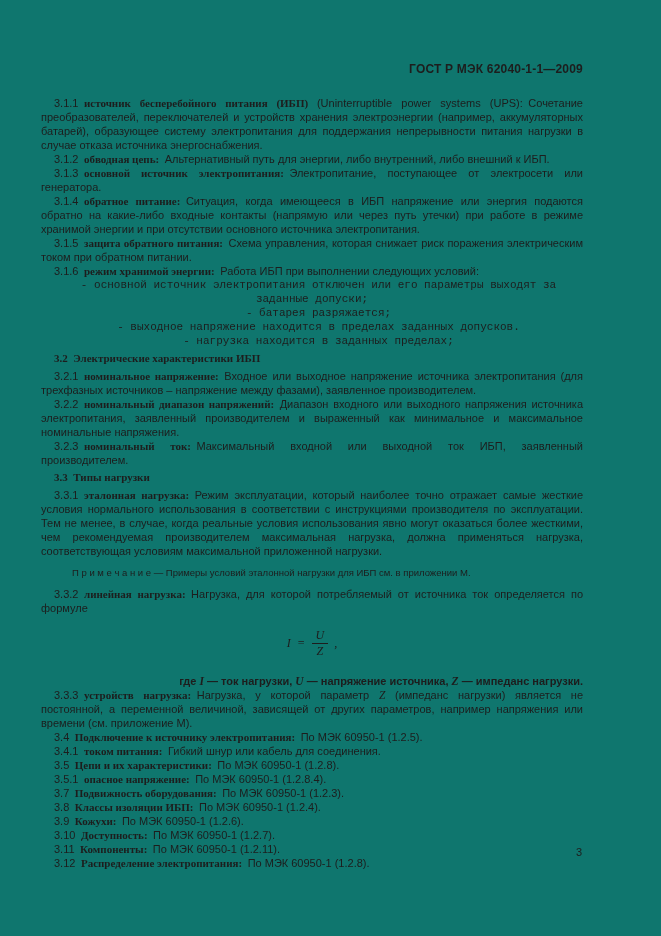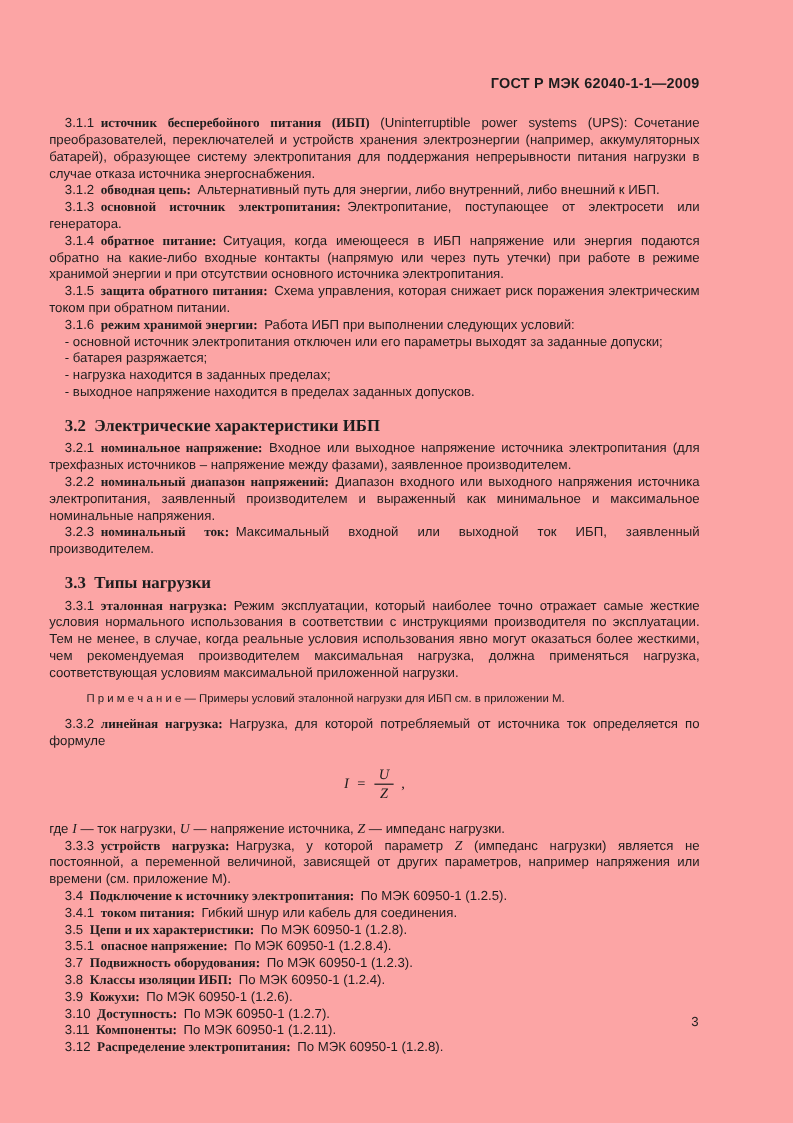"ГОСТ Р МЭК 62040-1-1—2009" .page { background: #fca5a5 -> #0f766e }
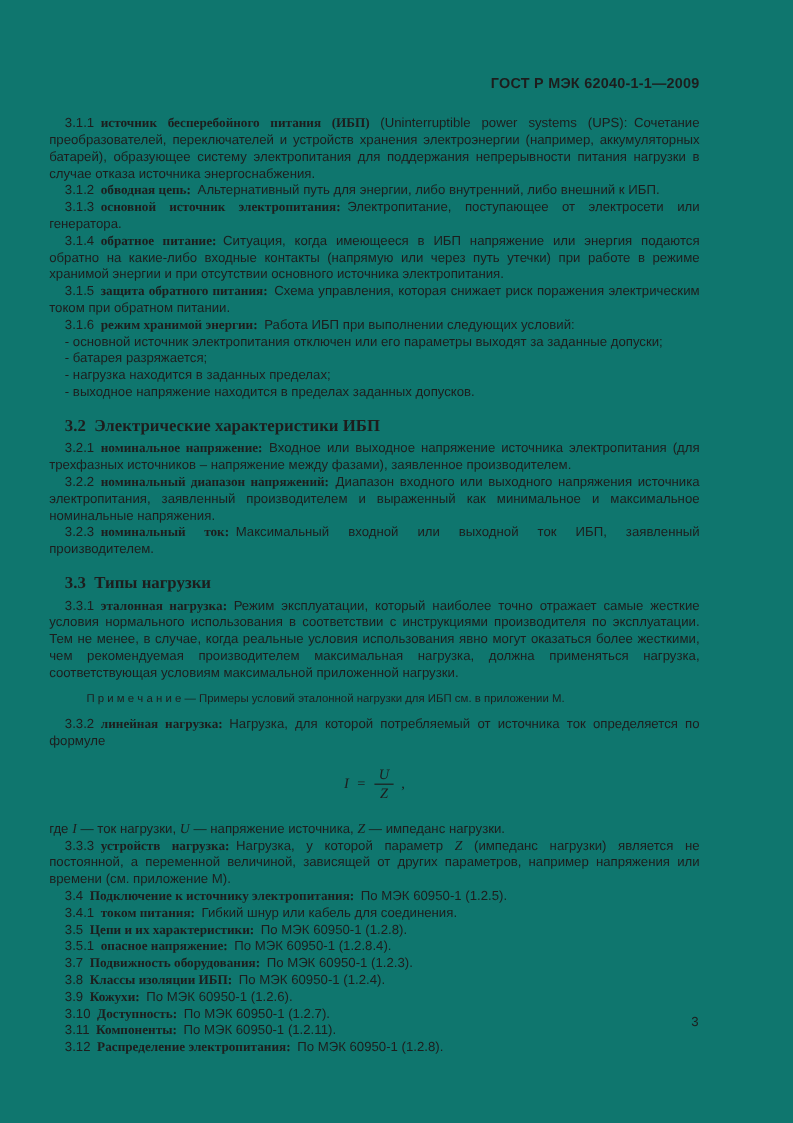"- основной источник электропитания" .dash { font-family: none -> Liberation Mono, monospace; text-align: left -> center }
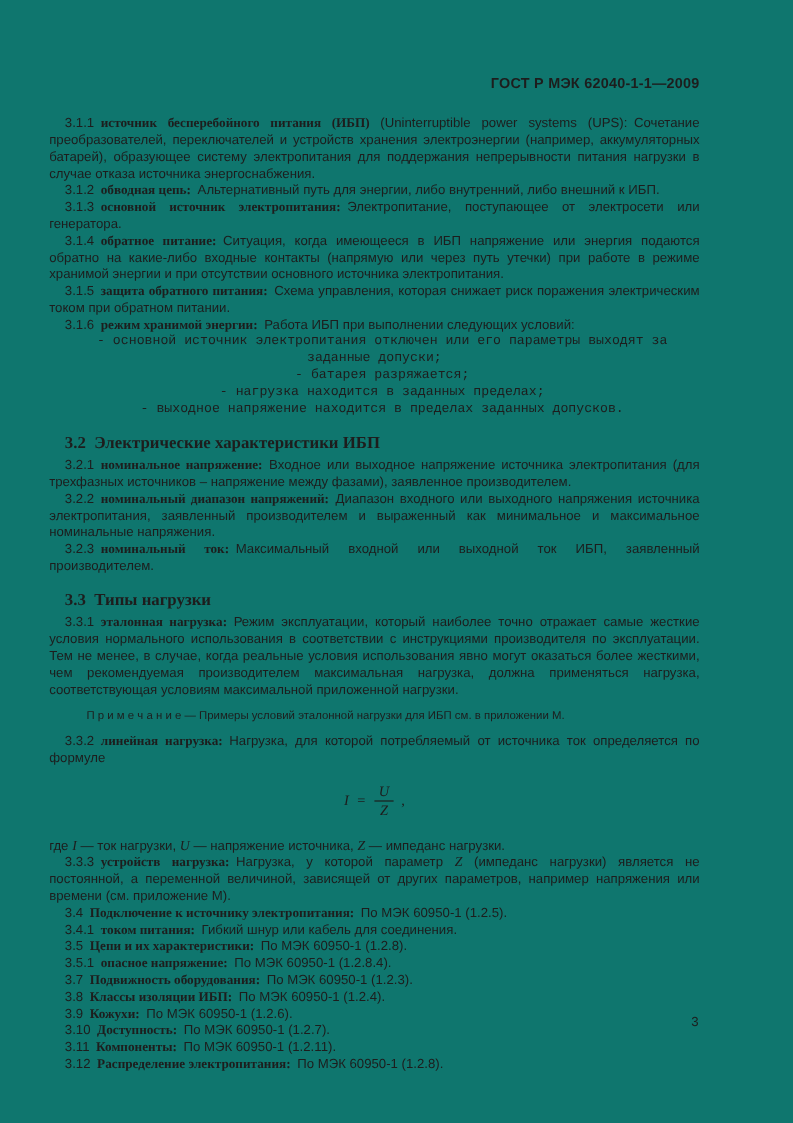"- нагрузка находится в заданных" p.blk { order: before "- выходное напряжение находится в" -> after "- выходное напряжение находится в" }
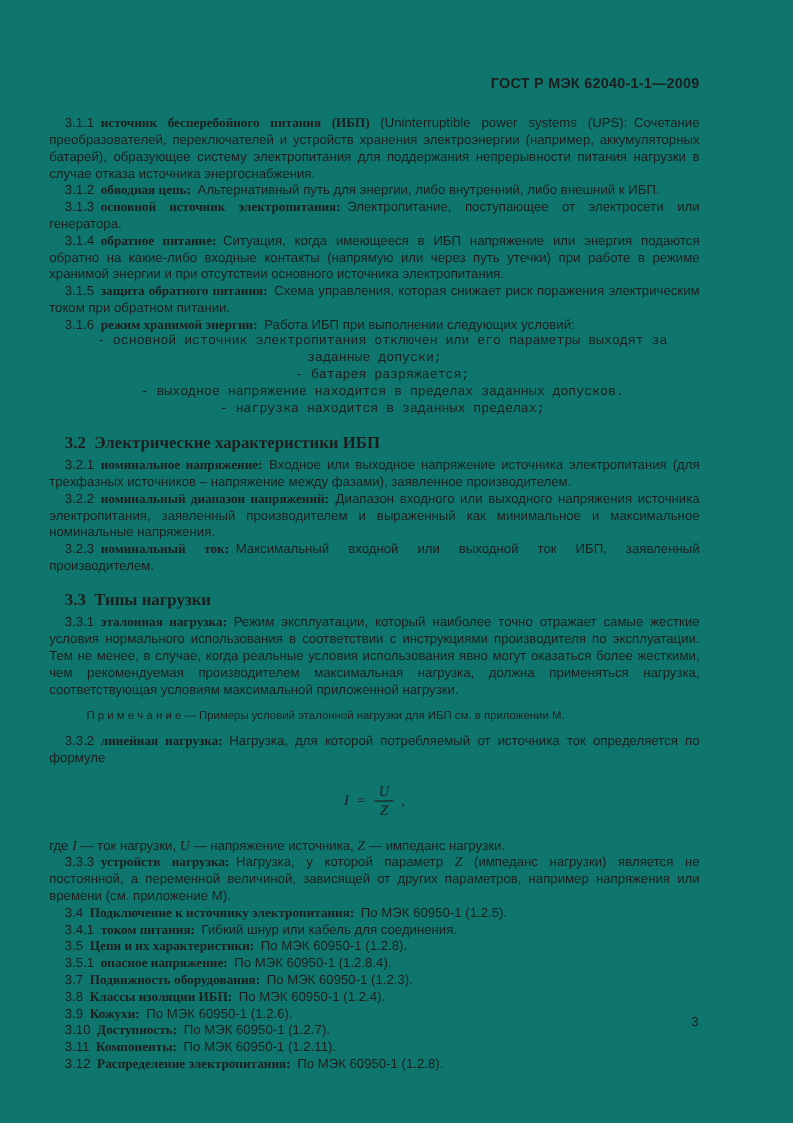"3.2 Электрические характеристики ИБП" .heading { font-size: 14px -> 11px; margin: 13px 0 4px !important -> 3px 0 4px !important }
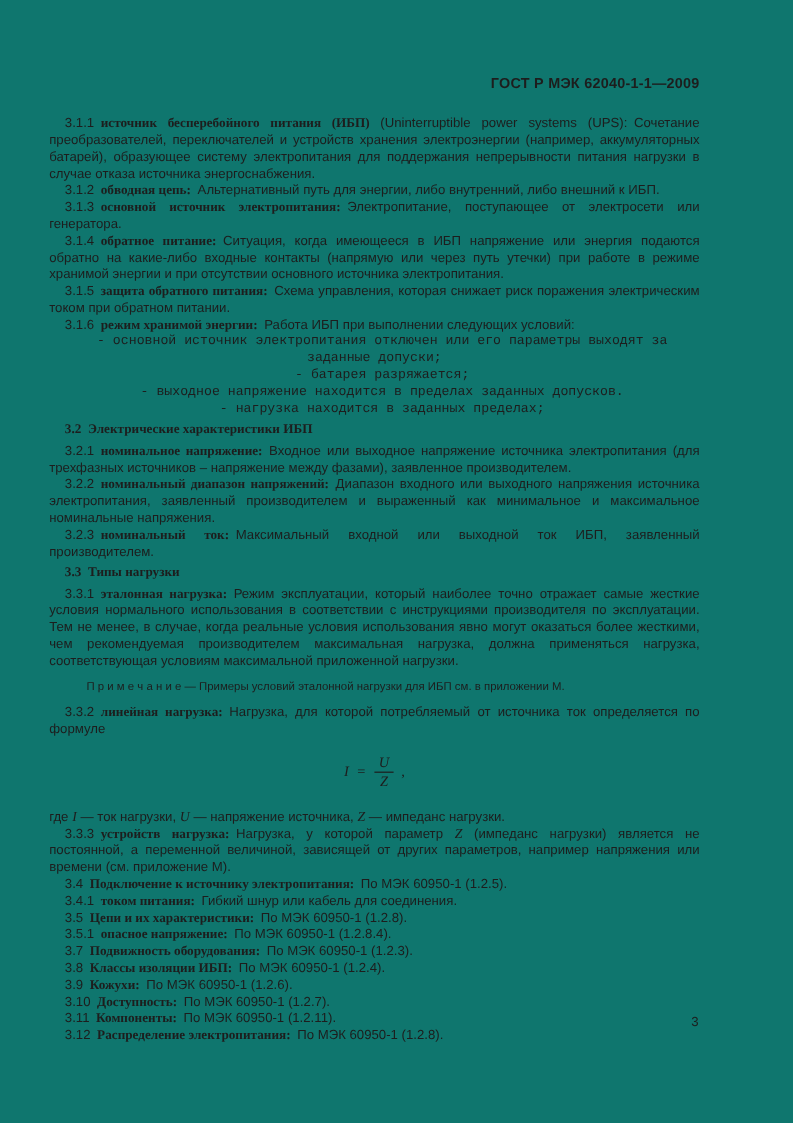"где I — ток нагрузки," .plain { font-weight: none -> bold; text-align: left -> right }
